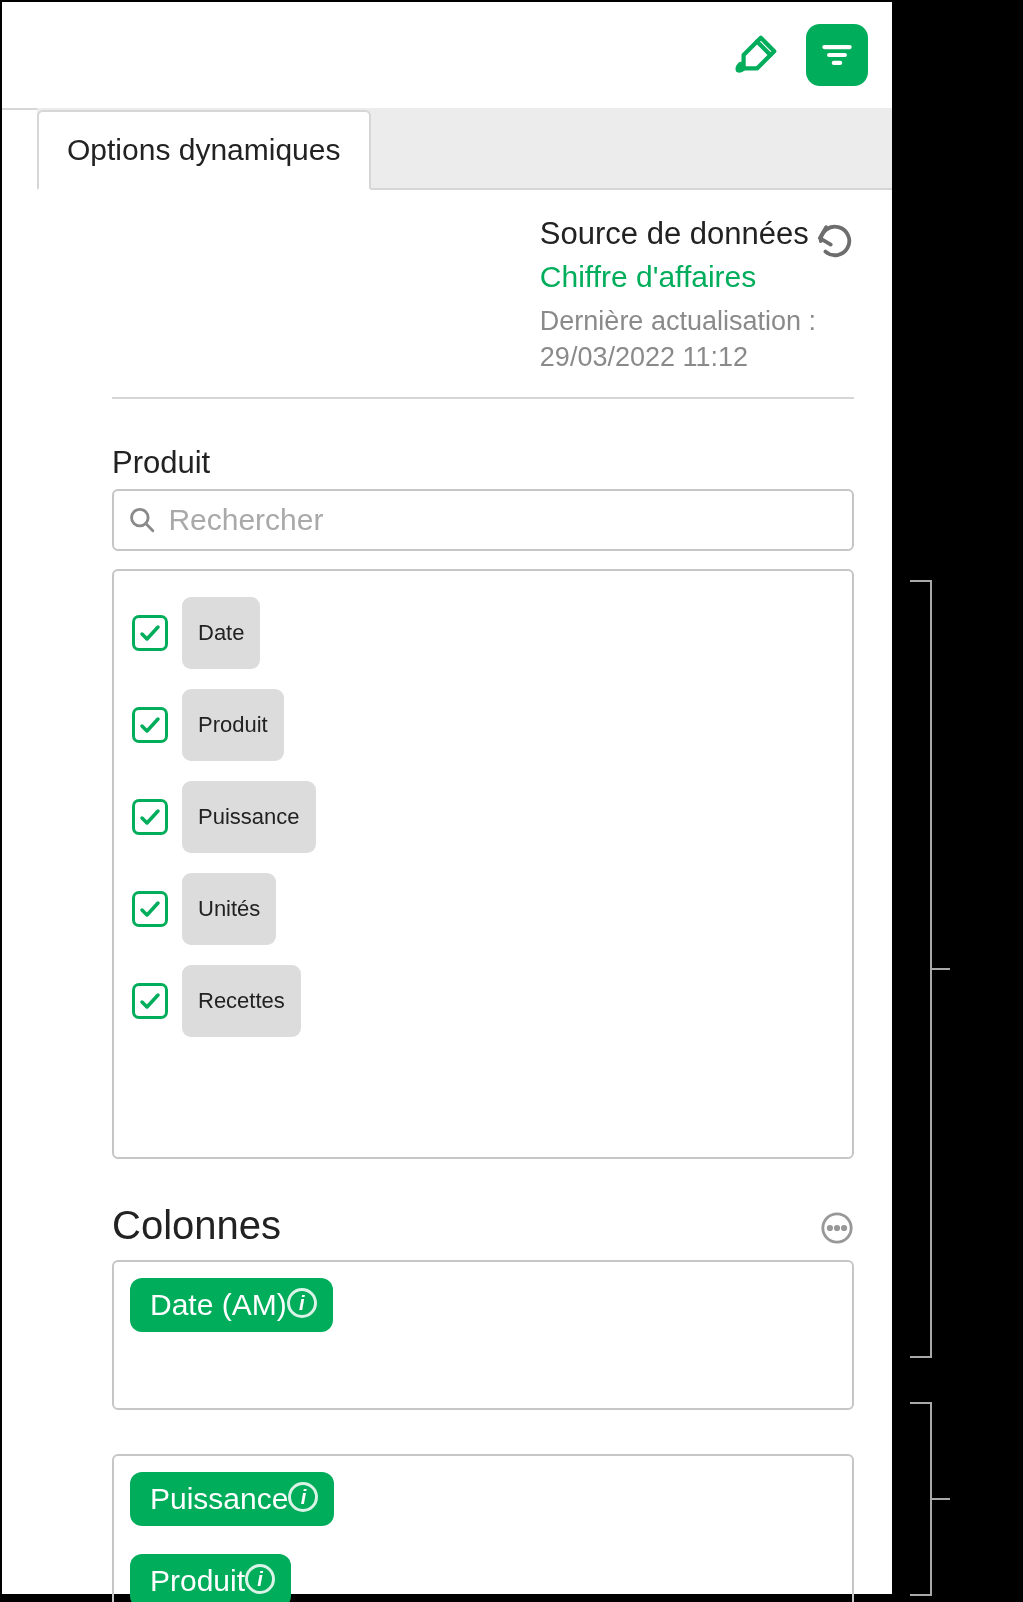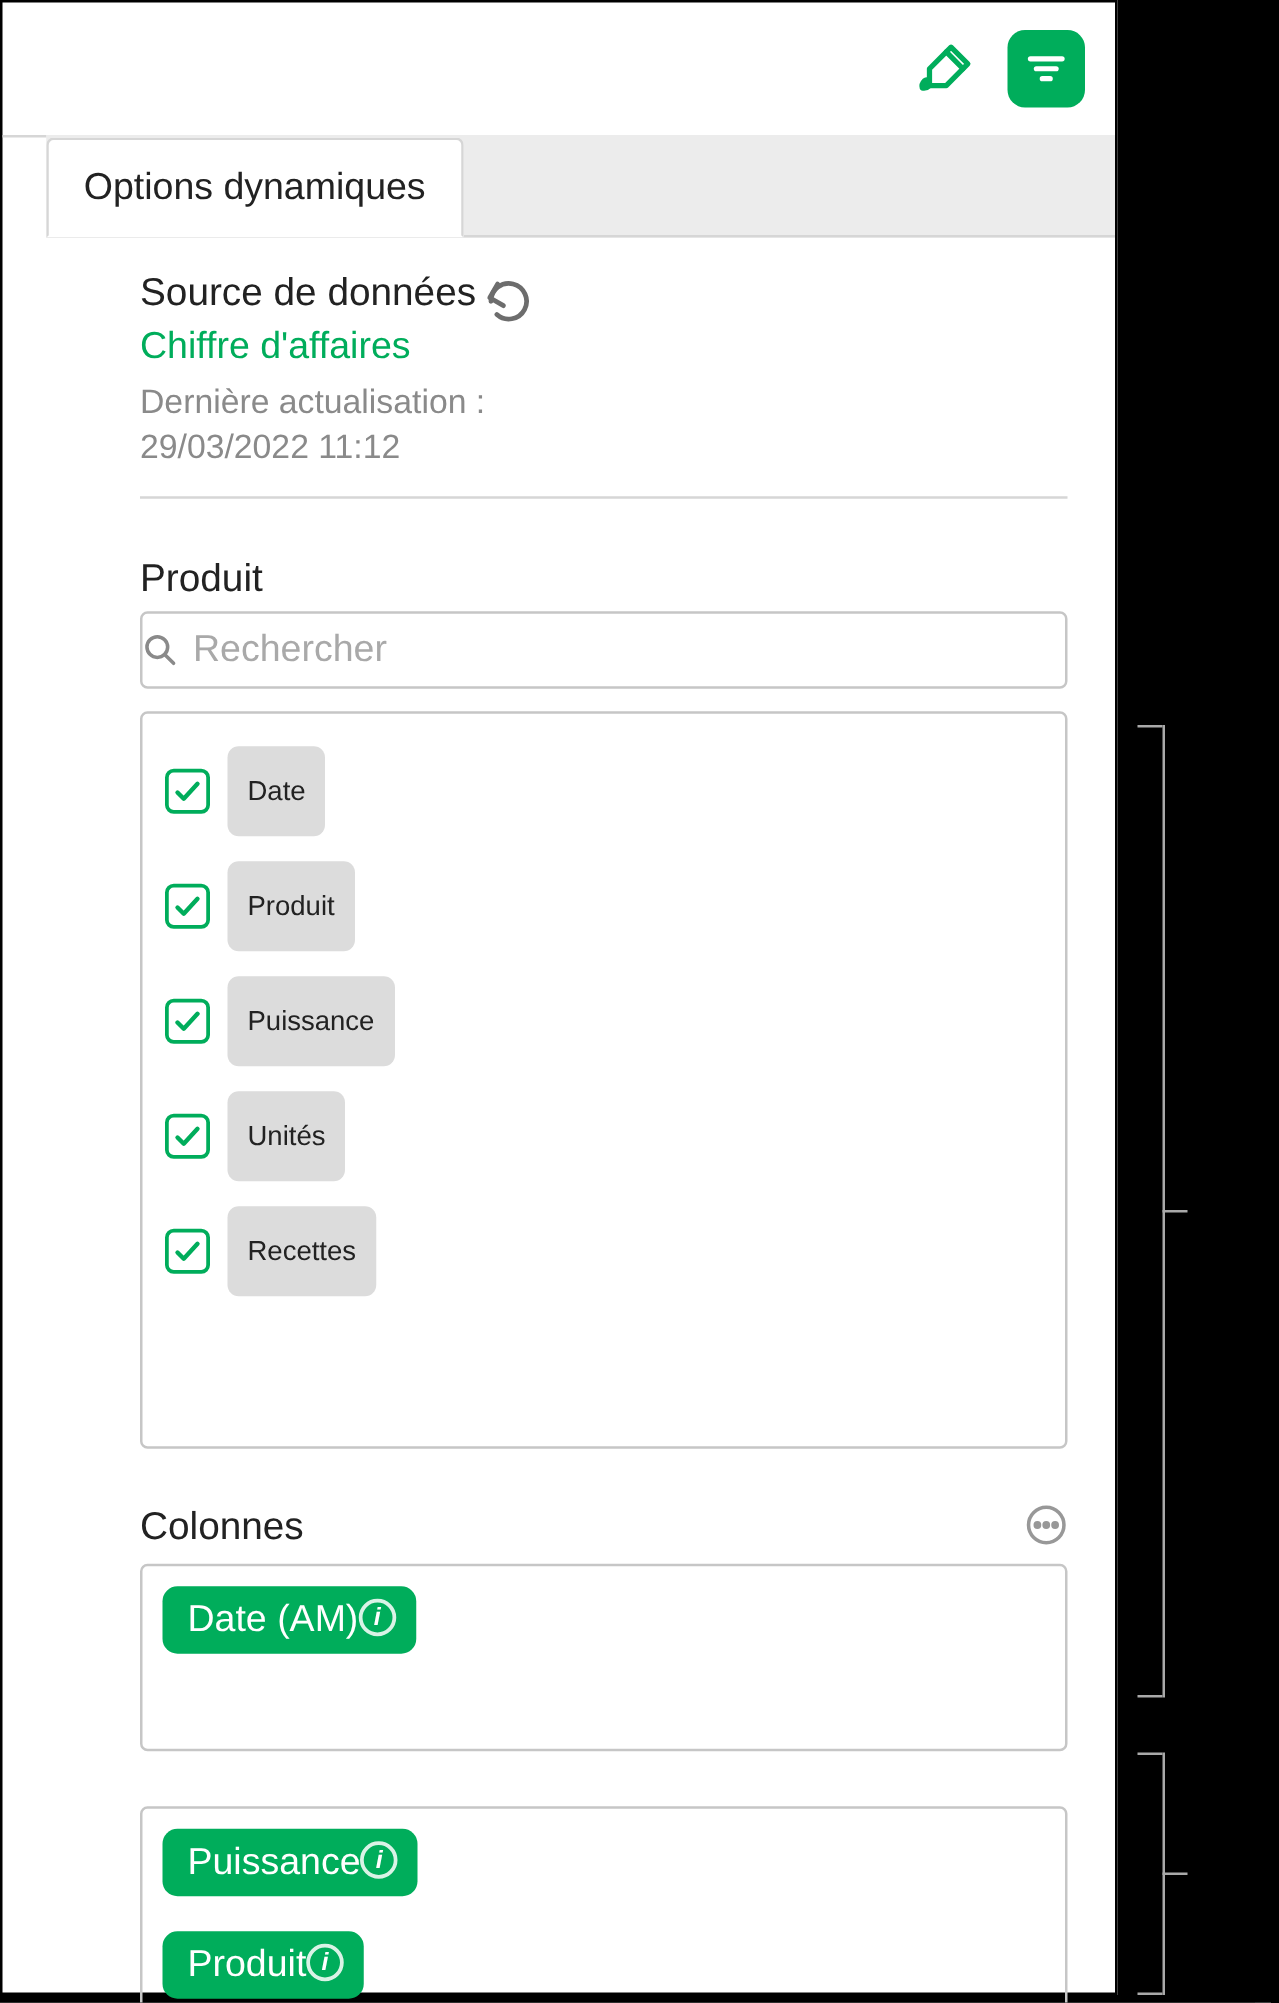"Source de données" .hdr-row { justify-content: flex-start -> flex-end }
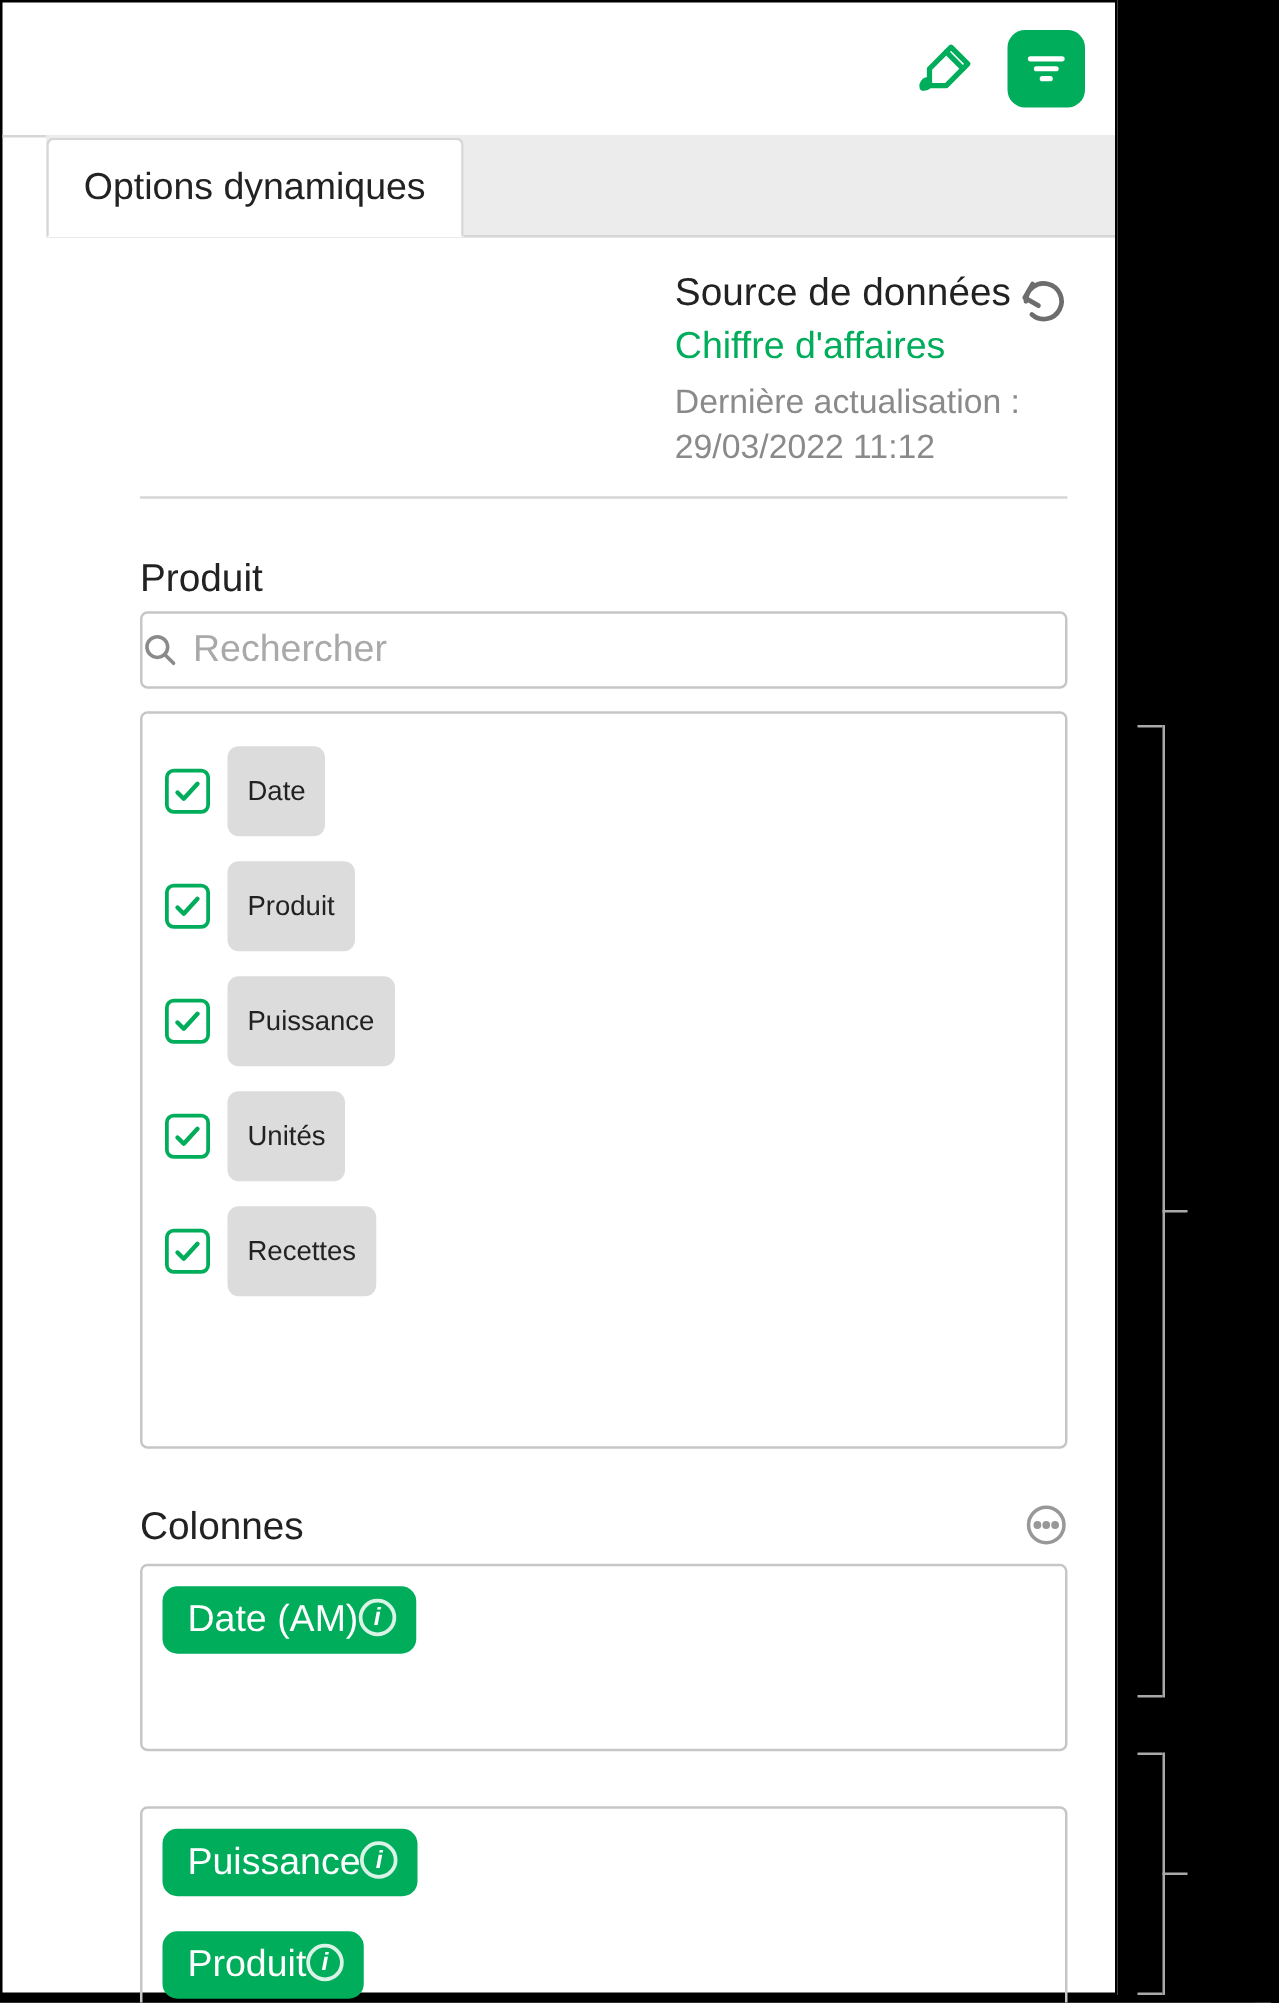"Rechercher" .search { padding: 0 0 -> 0 14px }
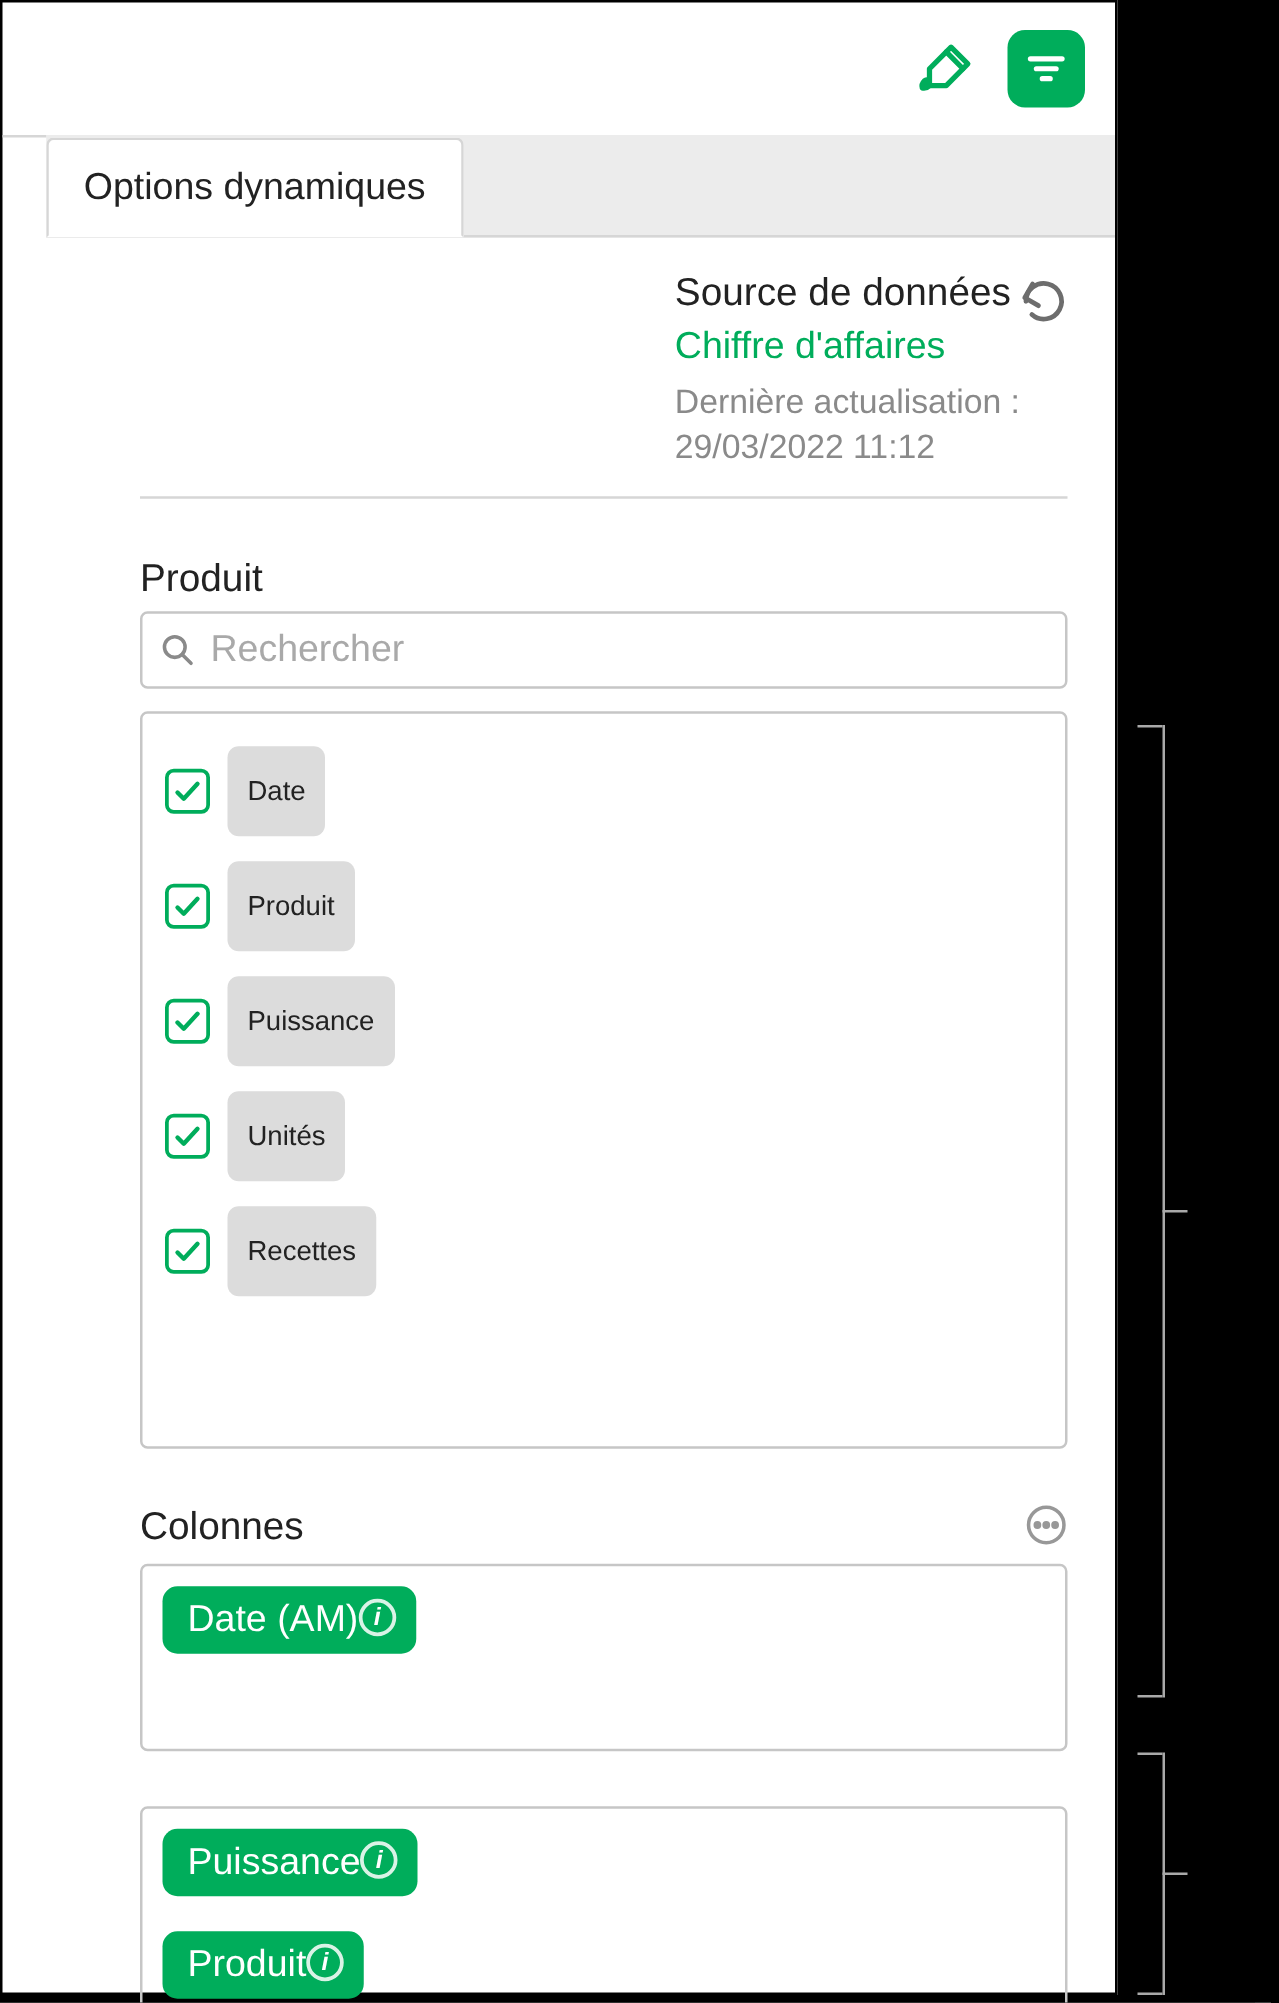"Colonnes" .section-title { align-items: flex-start -> center; font-size: 31px -> 40px }
